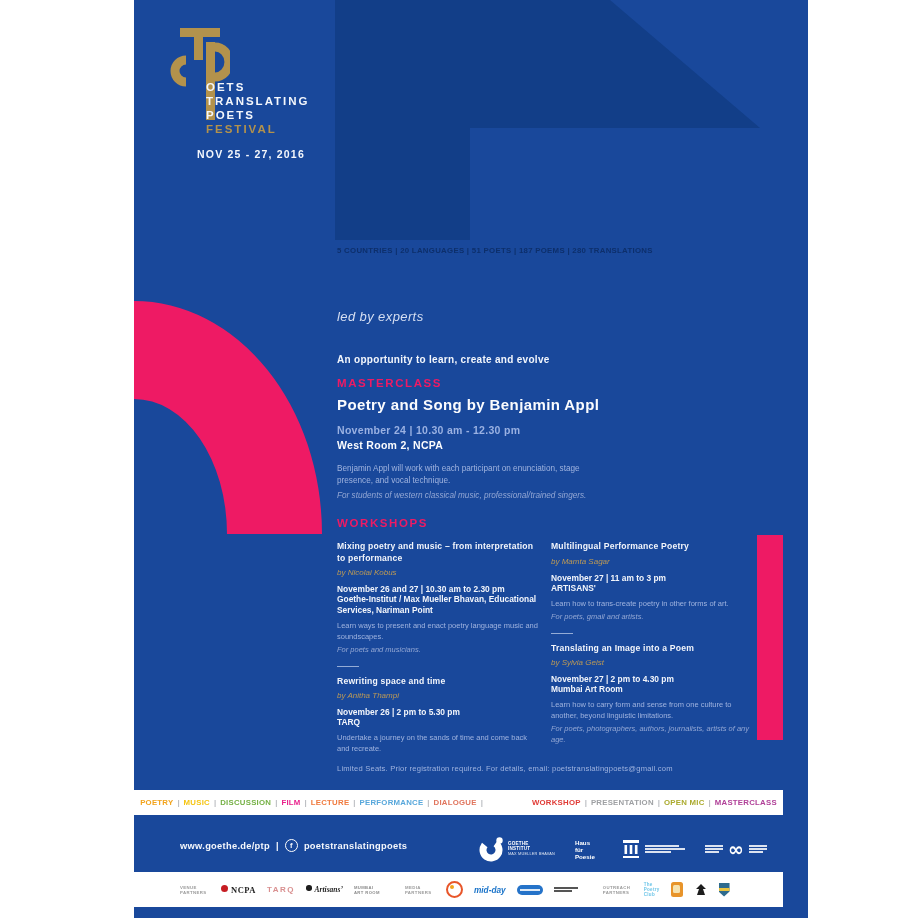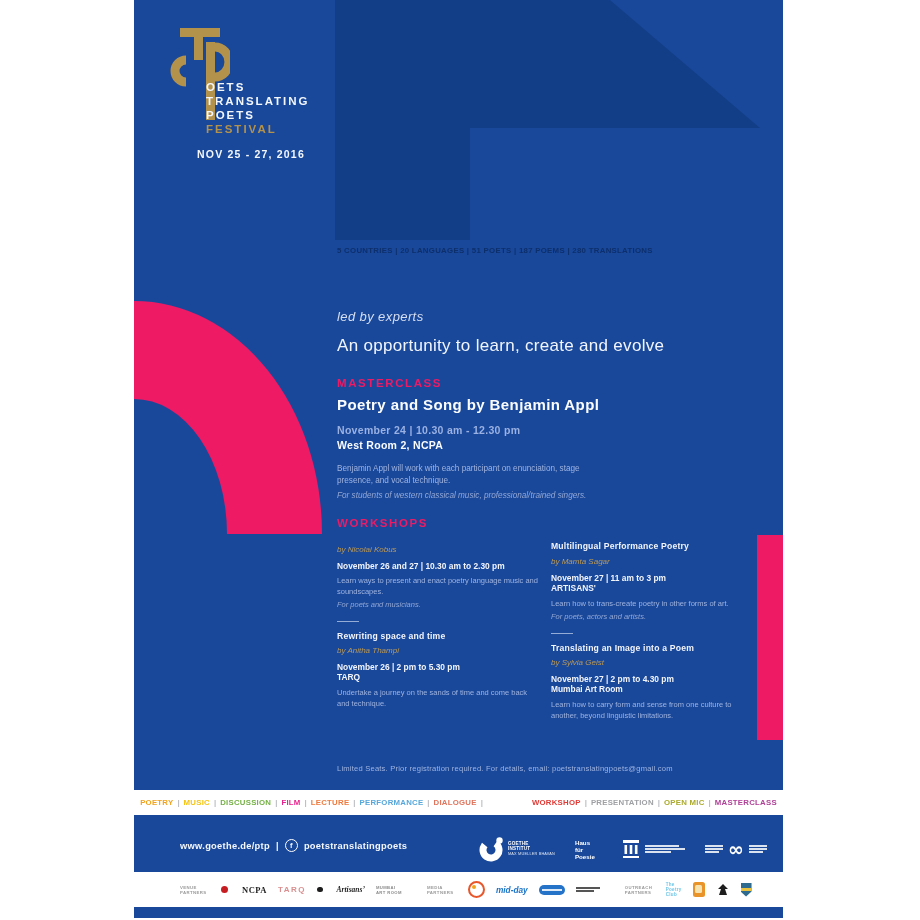"OETS" .poster { padding-left: none -> 25px }
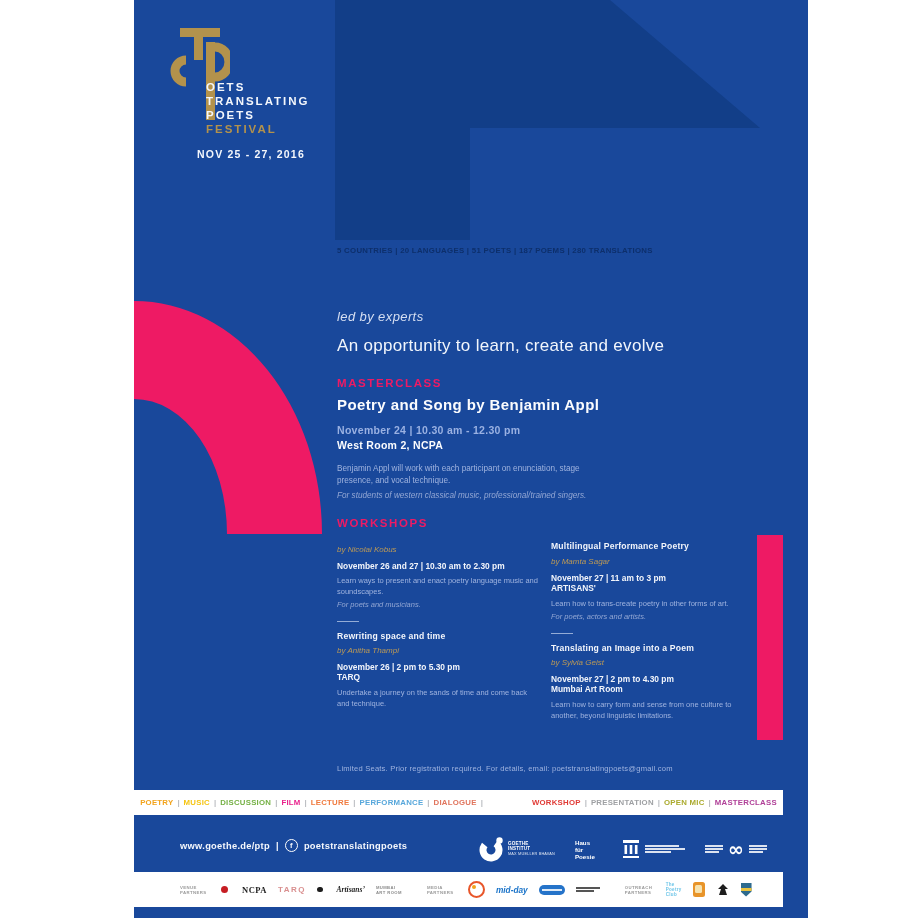"An opportunity to learn, create" .hero-tag { font-size: 17px -> 10px; font-weight: 400 -> 700; top: 336px -> 354px }
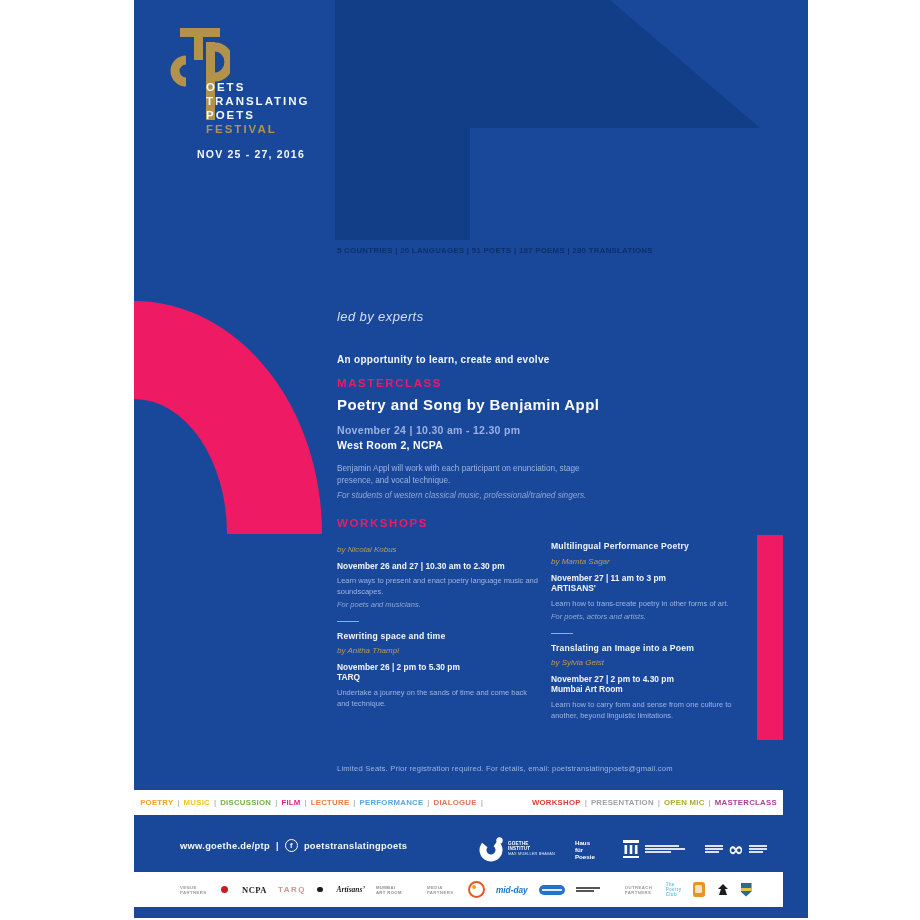"Mixing poetry and music –" div.ws-title { html: none -> <div>Mixing poetry and music – from interpretation to performance</div> }
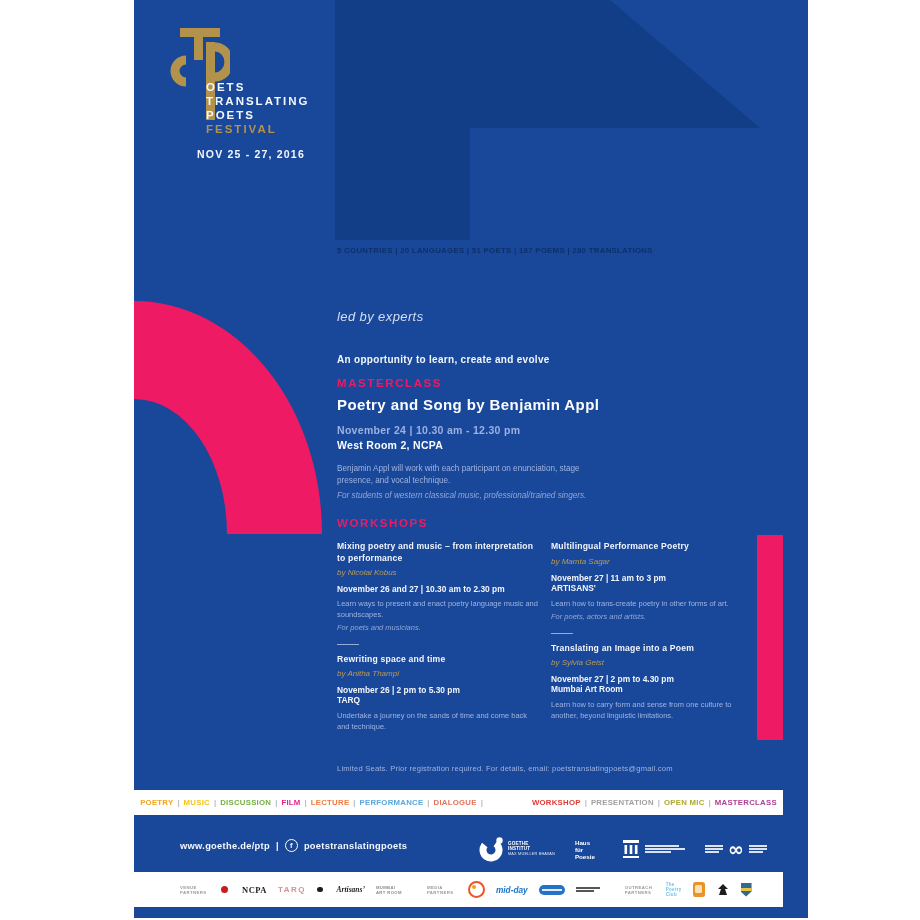"Goethe-Institut / Max Mueller Bhavan," div.ws-where { html: none -> <div>Goethe-Institut / Max Mueller Bhavan, Educational Services, Nariman Point</div> }
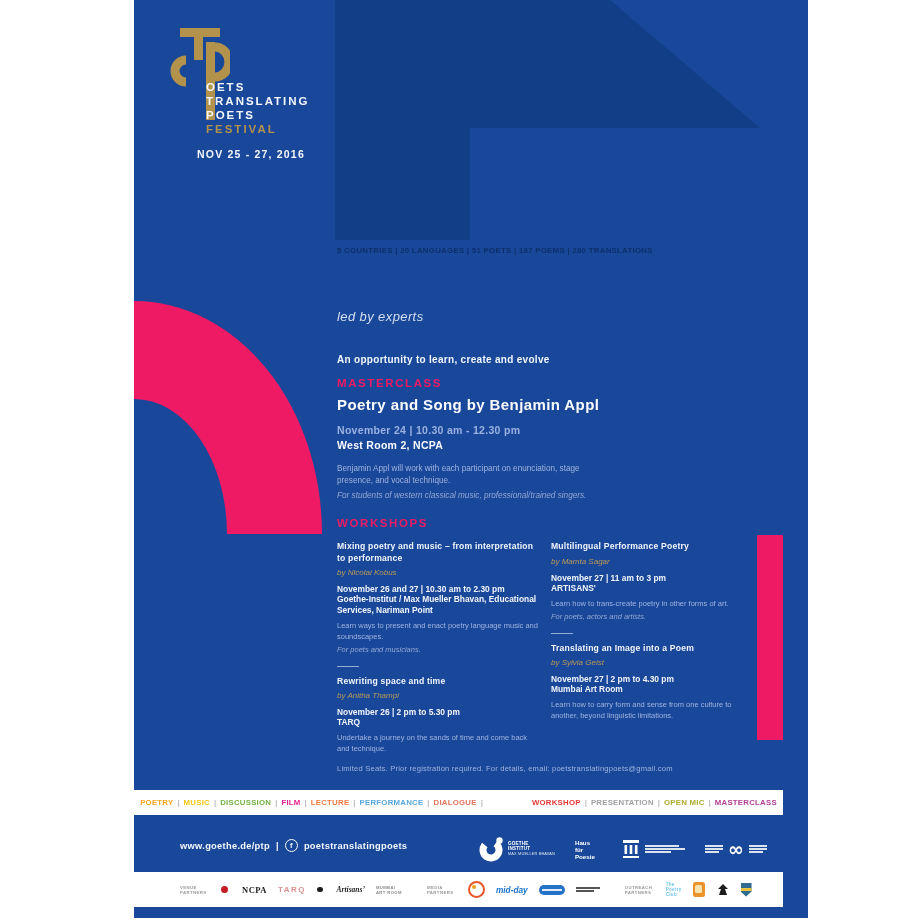"For poets, actors and artists." div.ws-aud { text: actors -> gmail }
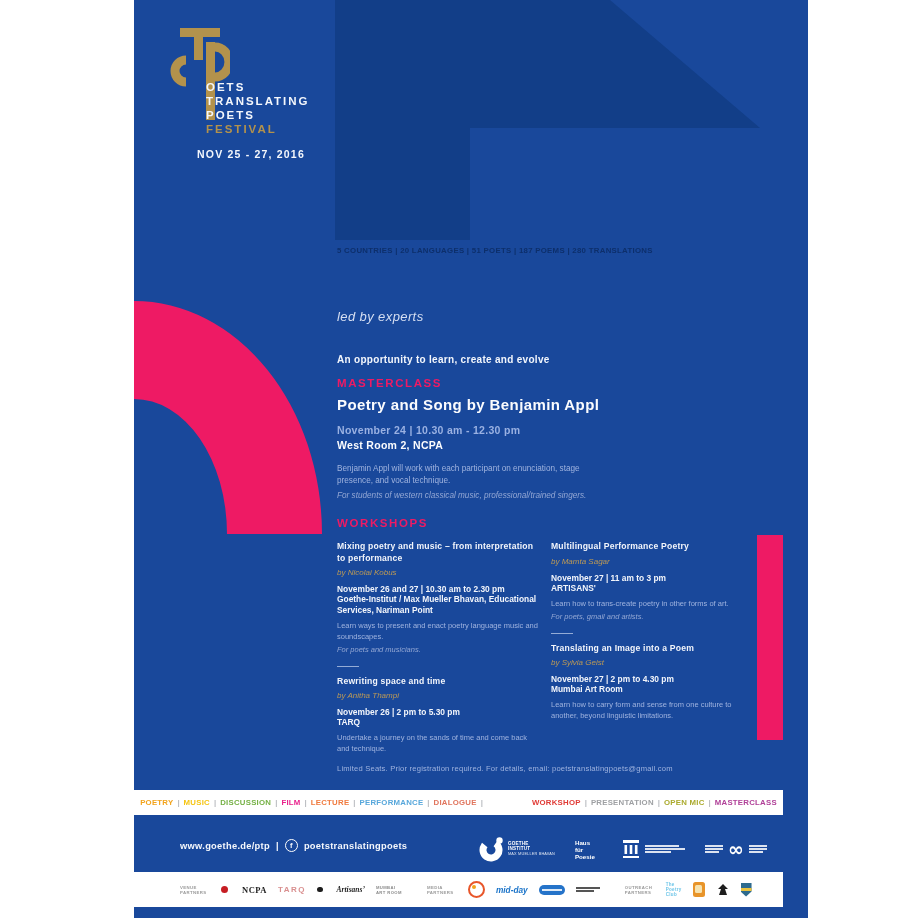"For poets, photographers, authors," div.ws-aud { html: none -> <div>For poets, photographers, authors, journalists, artists of any age.</div> }
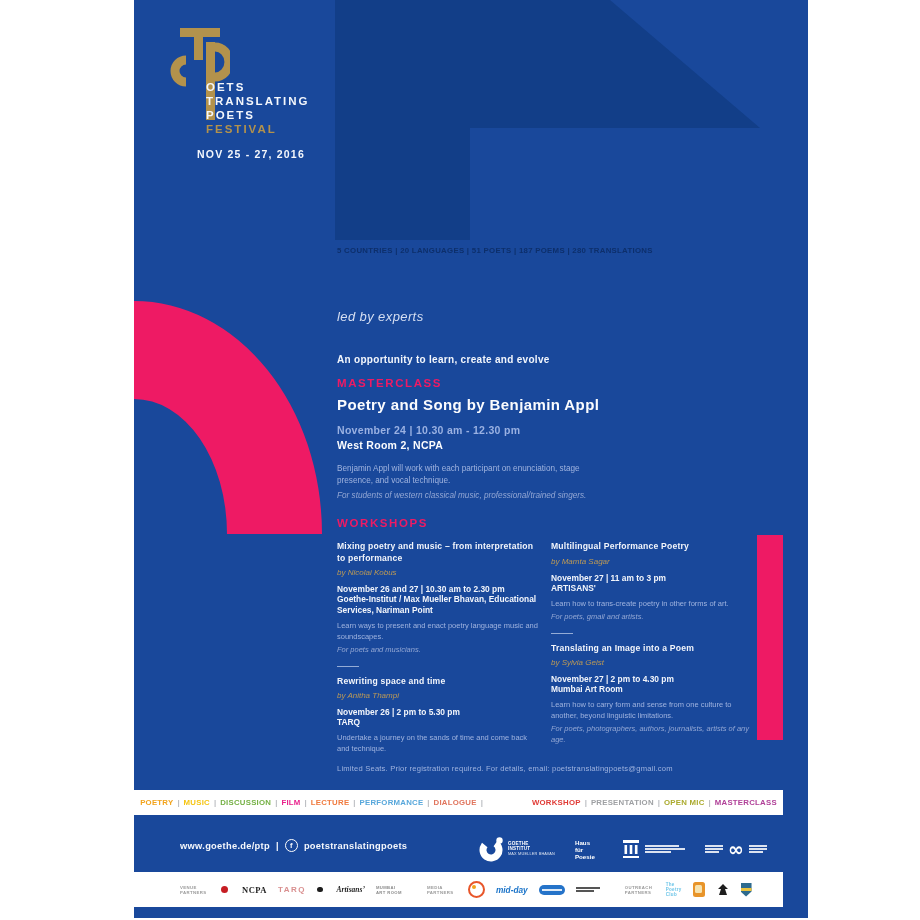"Undertake a journey on the" div.ws-desc { text: technique -> recreate }
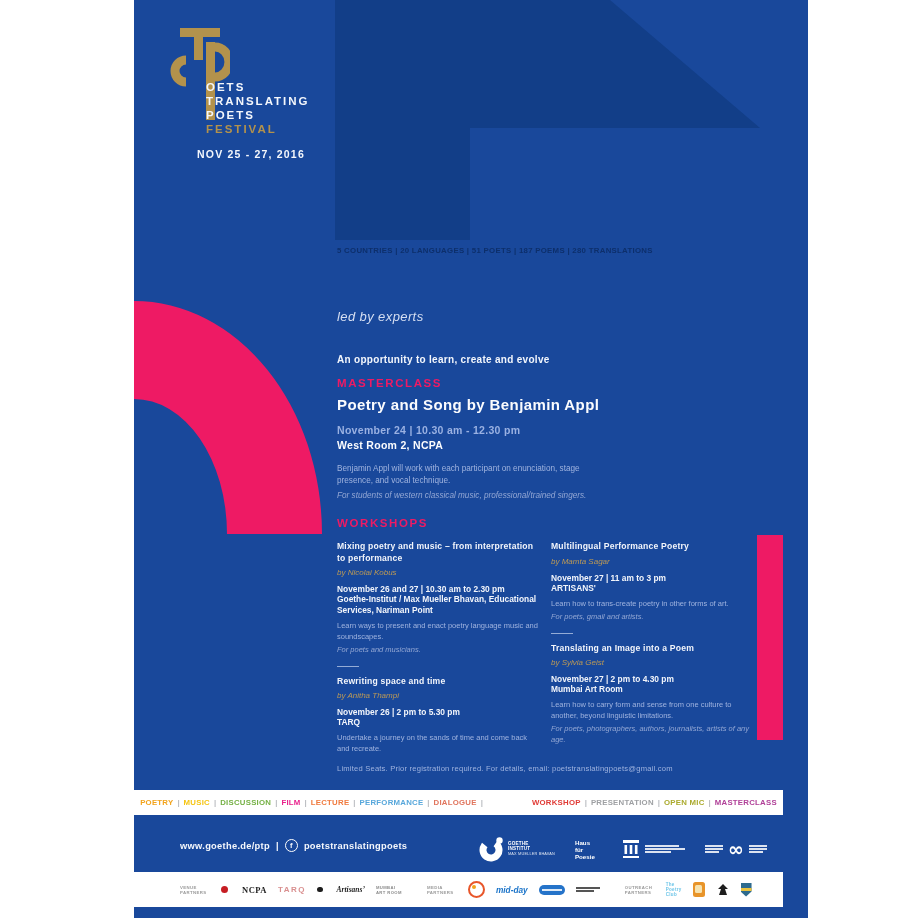"NCPA" .plogo { align-items: center -> flex-start; gap: 14px -> 3px }
